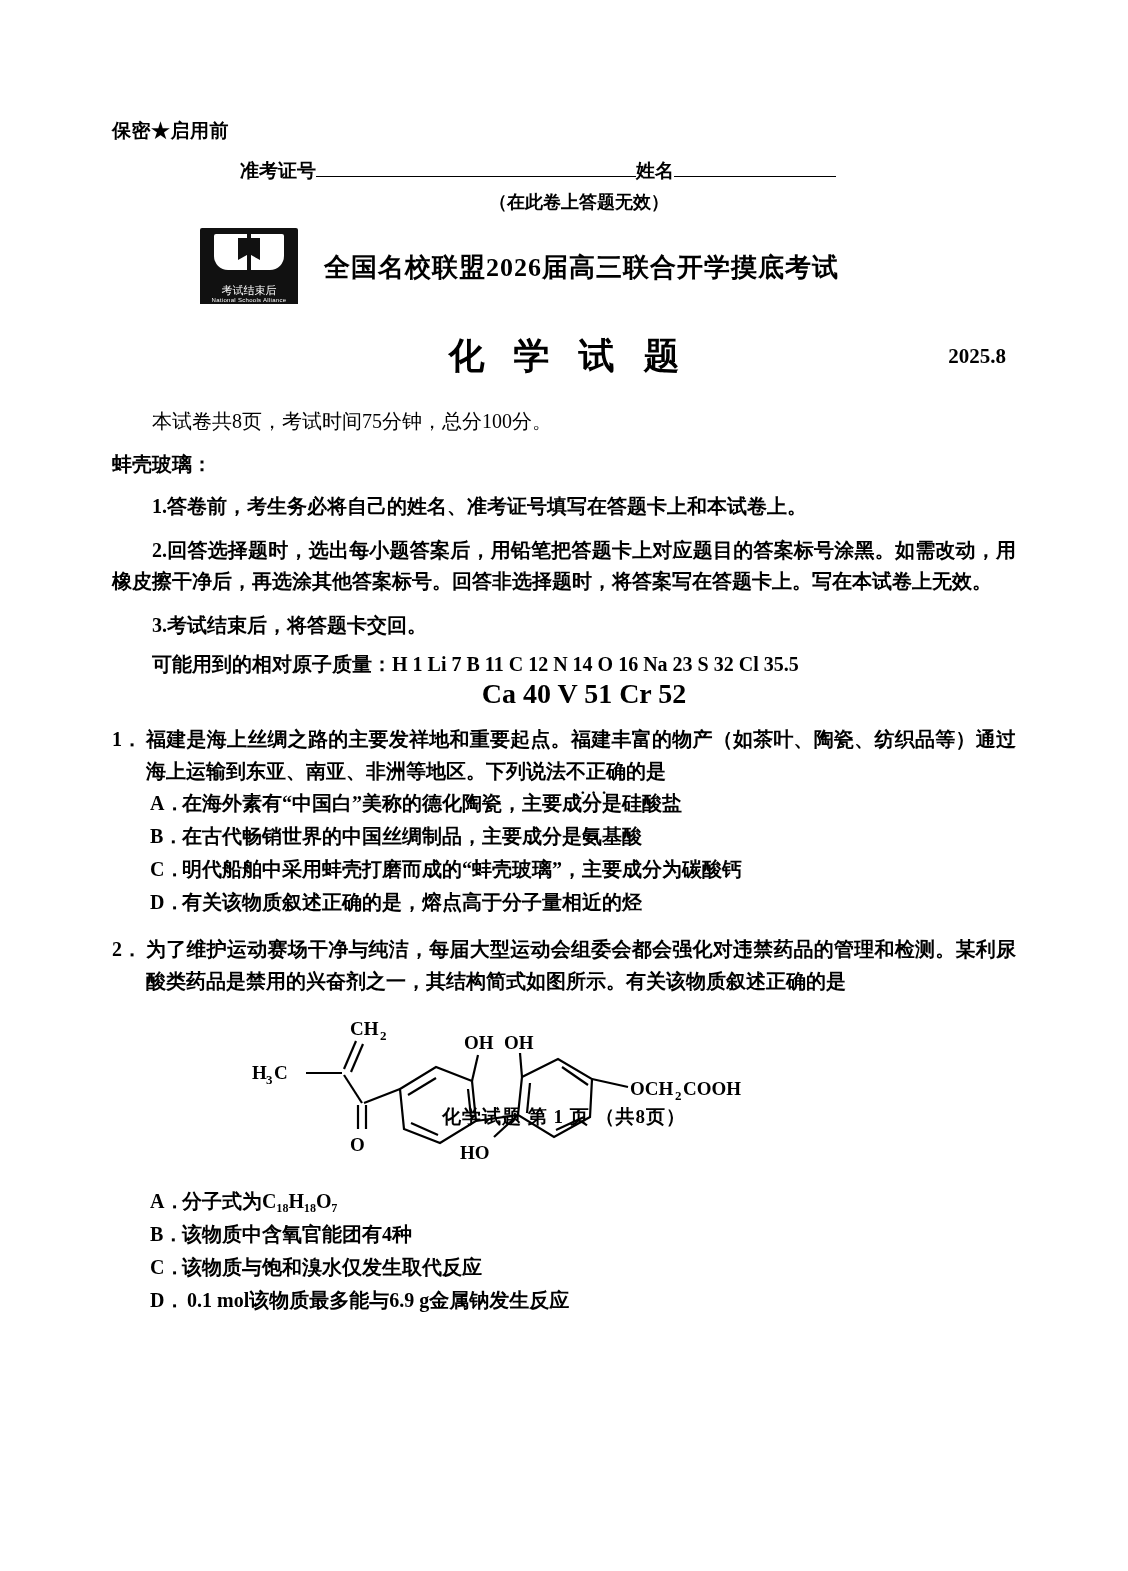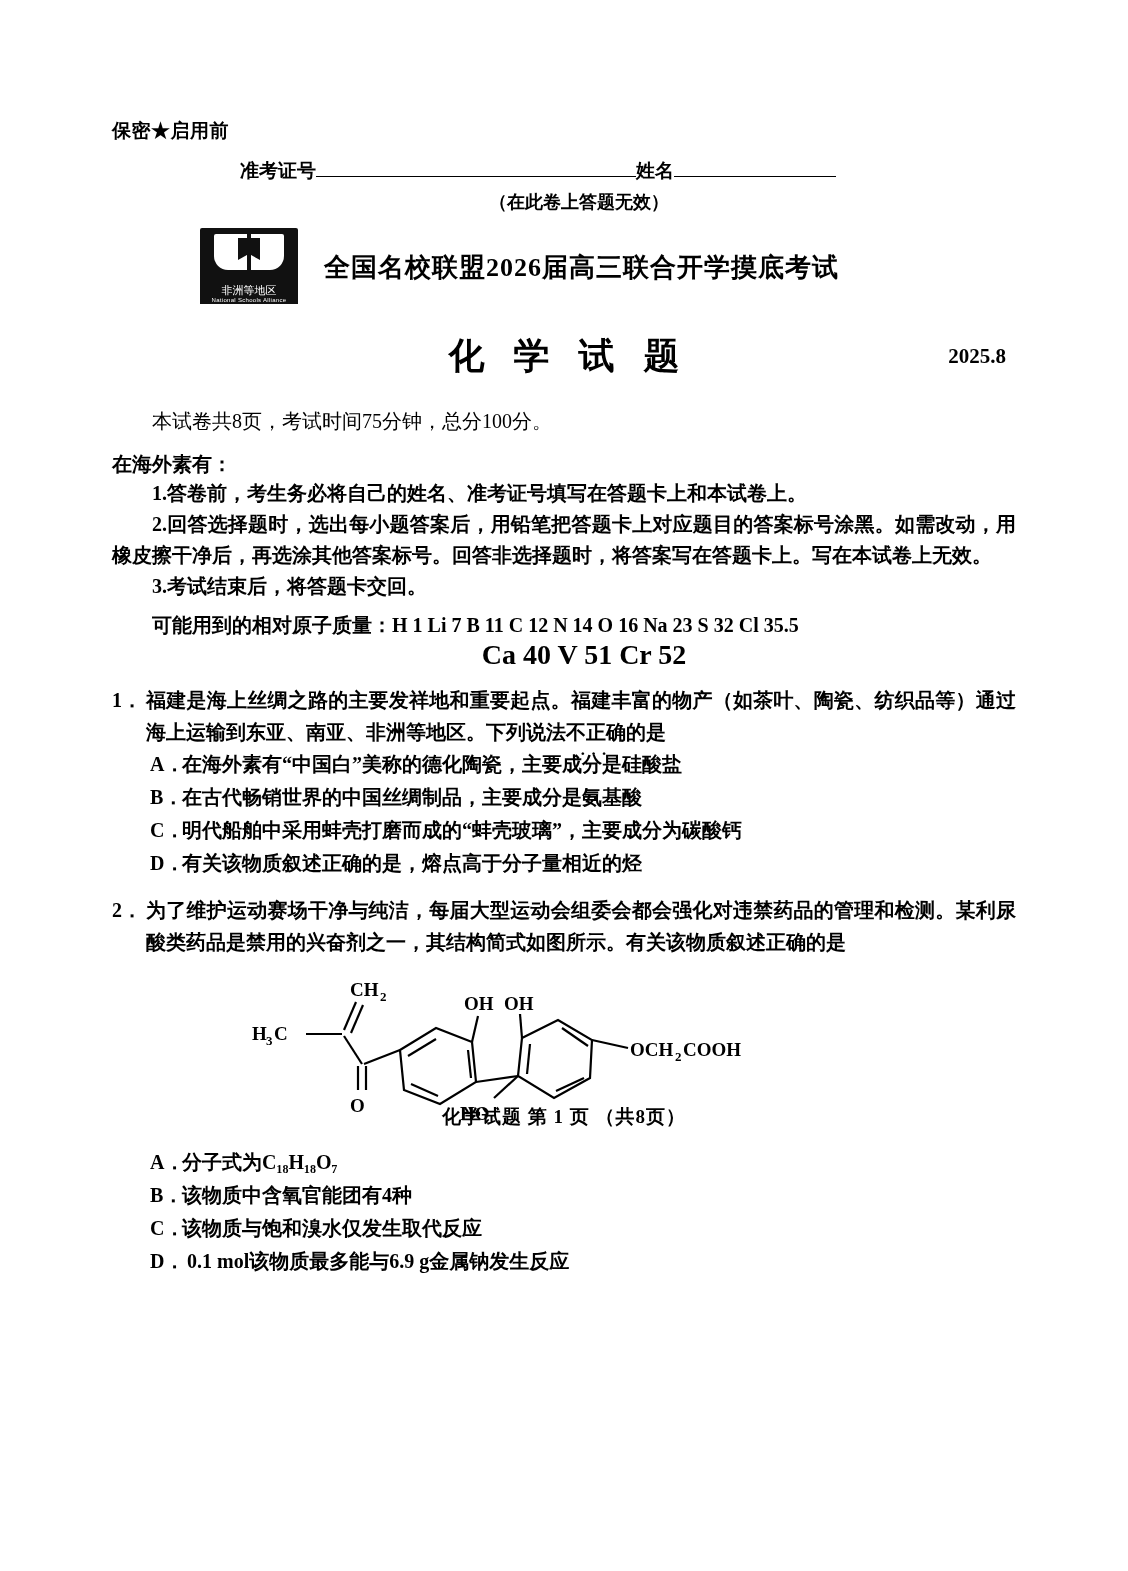"非洲等地区" div.cn { text: 非洲等地区 -> 考试结束后 }
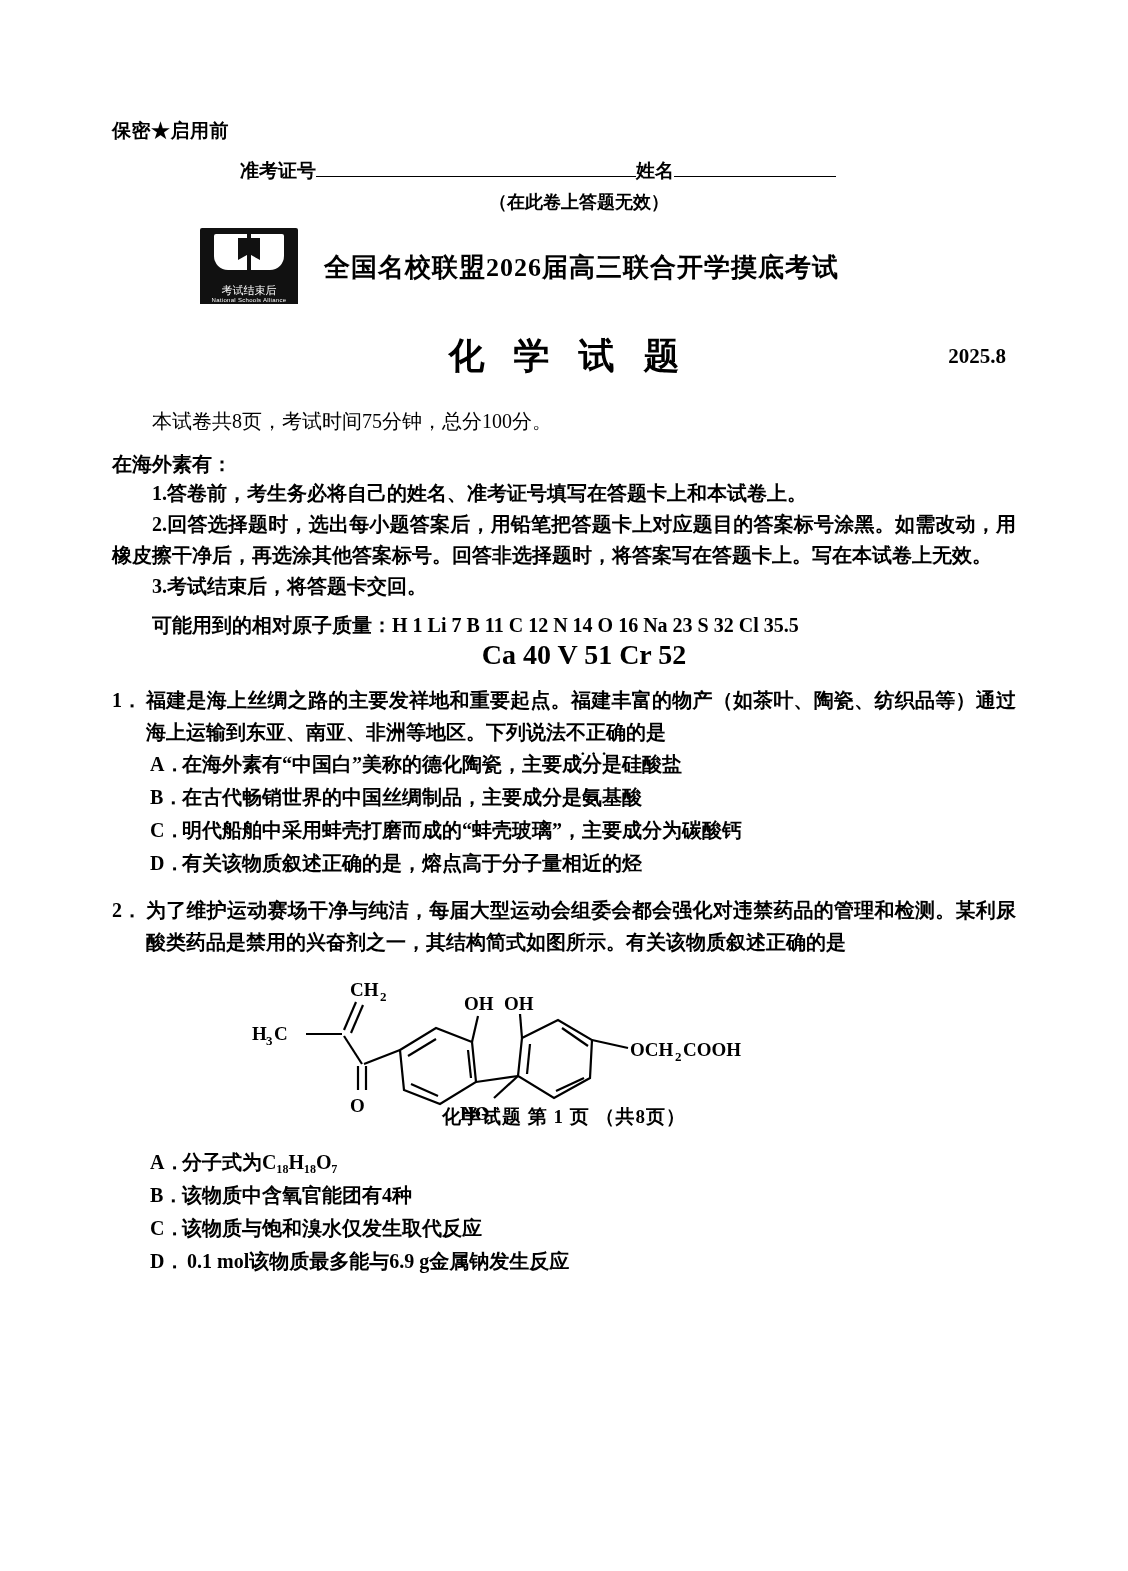"在海外素有：" div.notice-h { text: 在海外素有 -> 蚌壳玻璃 }
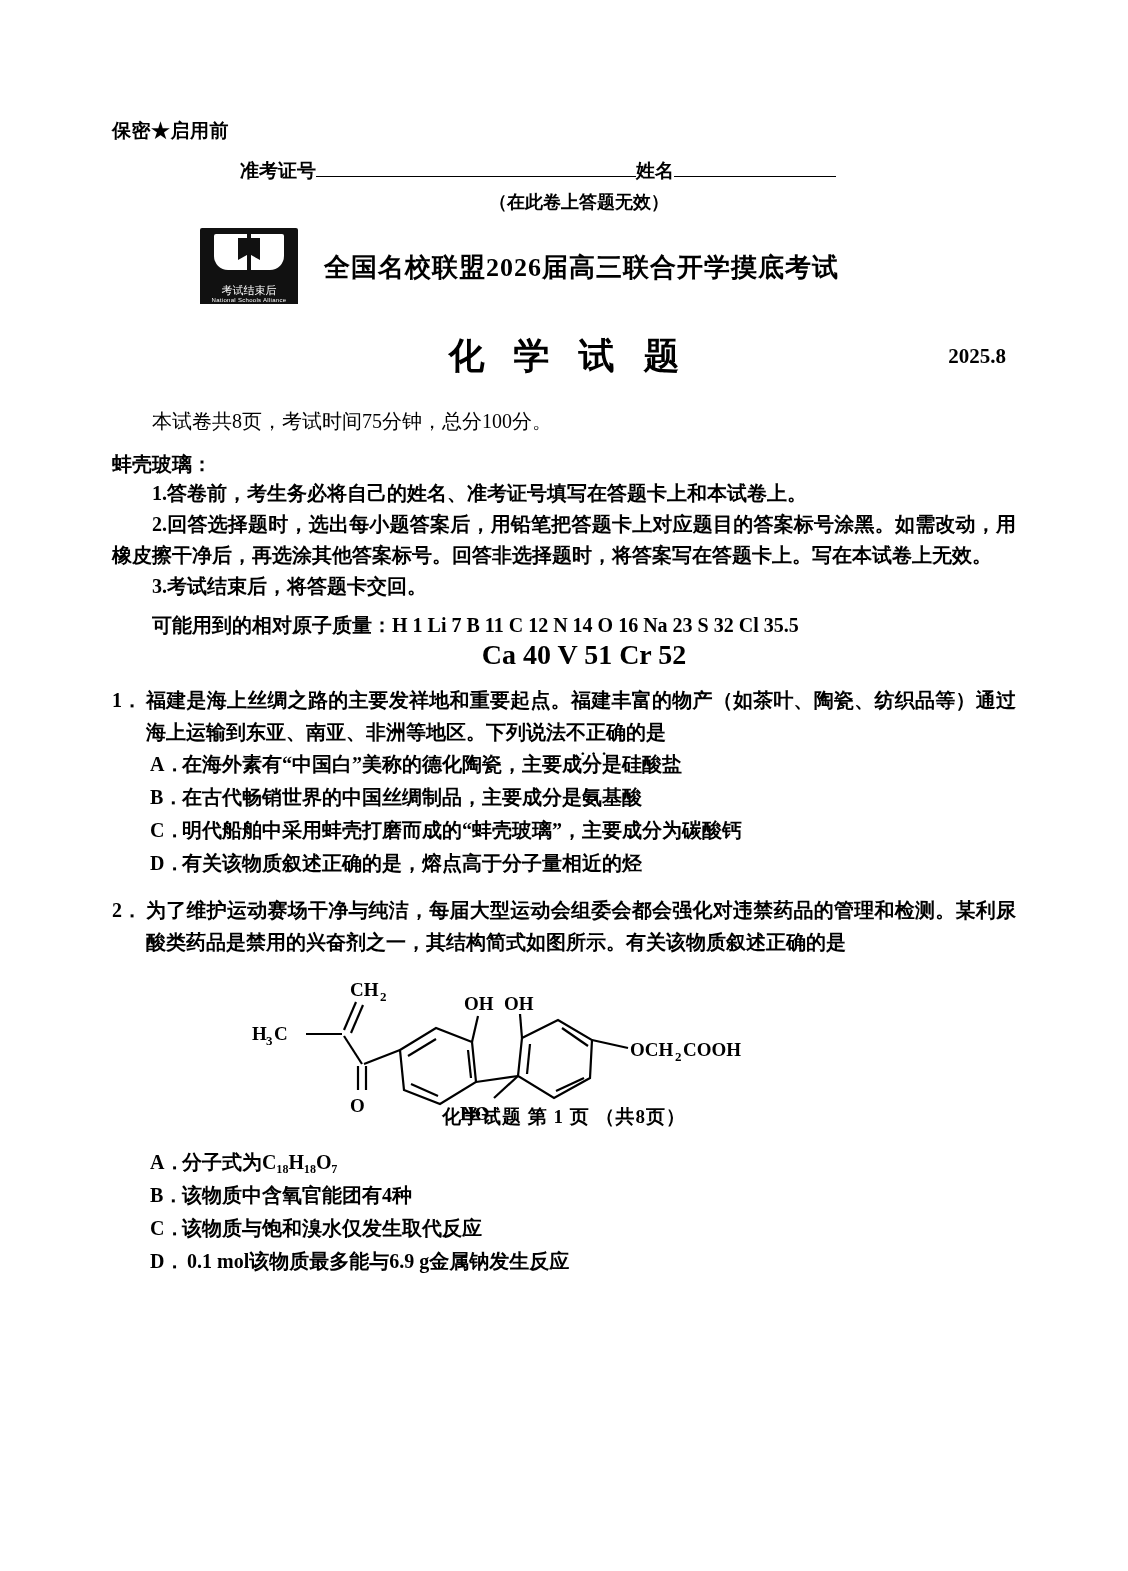"1.答卷前，考生务必将自己的姓名、准考证号填写在答题卡上和本试卷上。" .notice-p { margin-top: 0 -> 13px }
